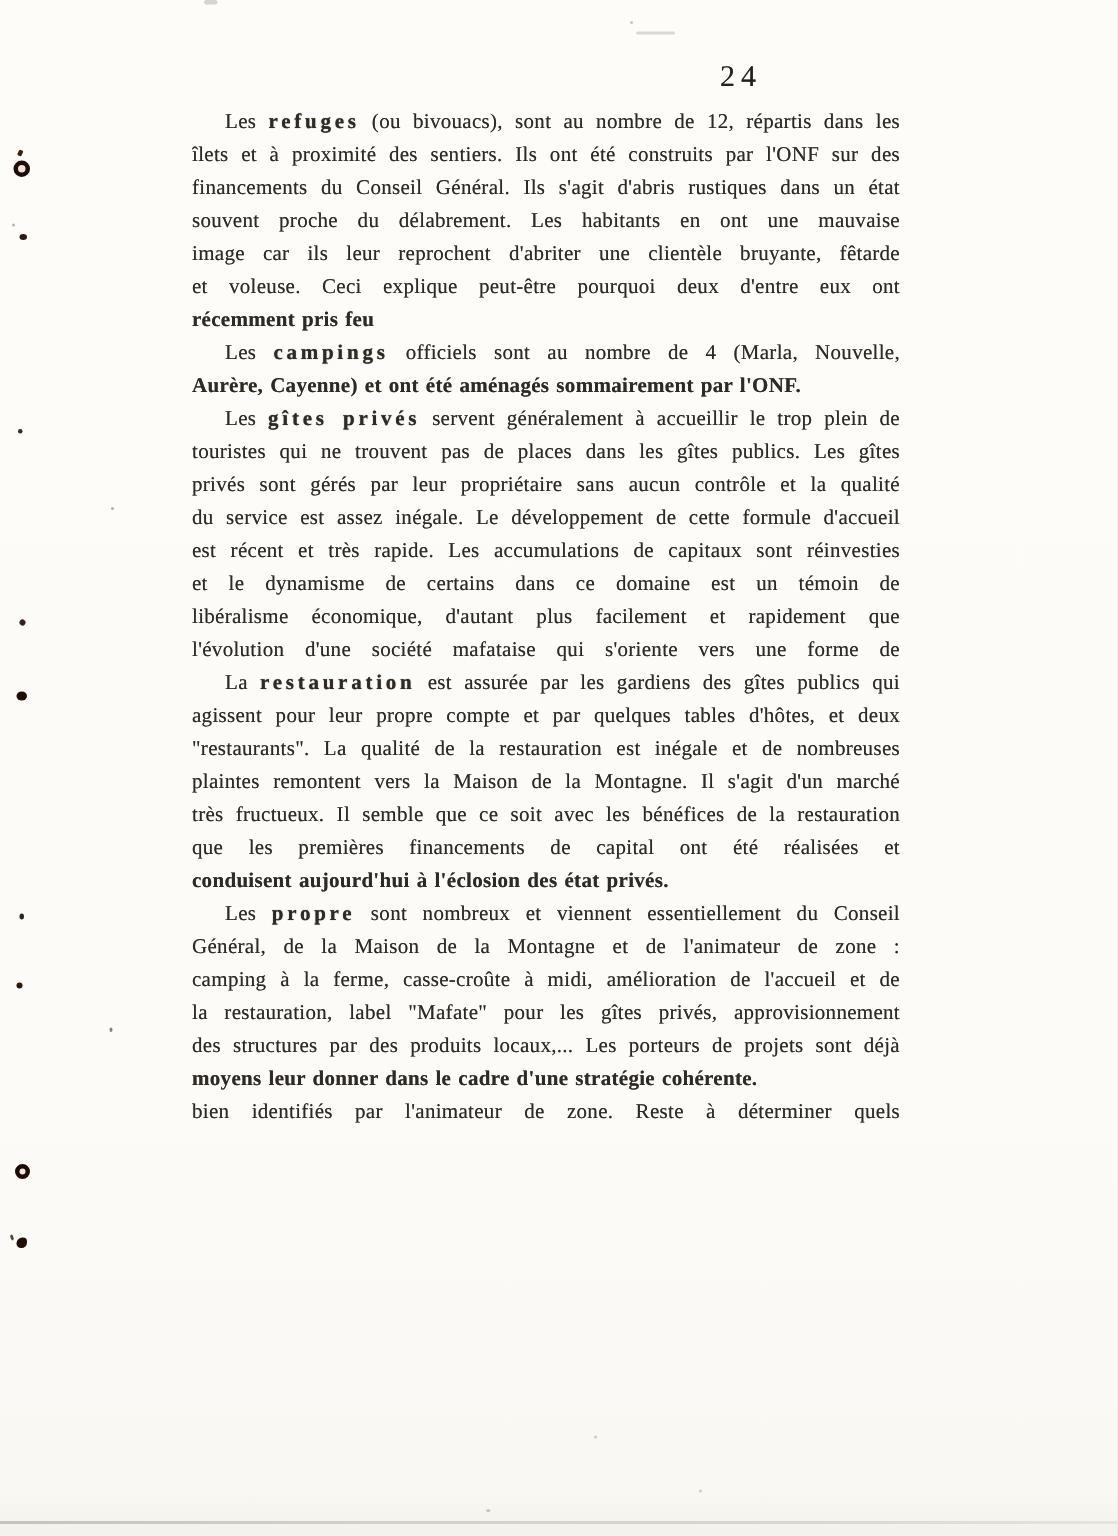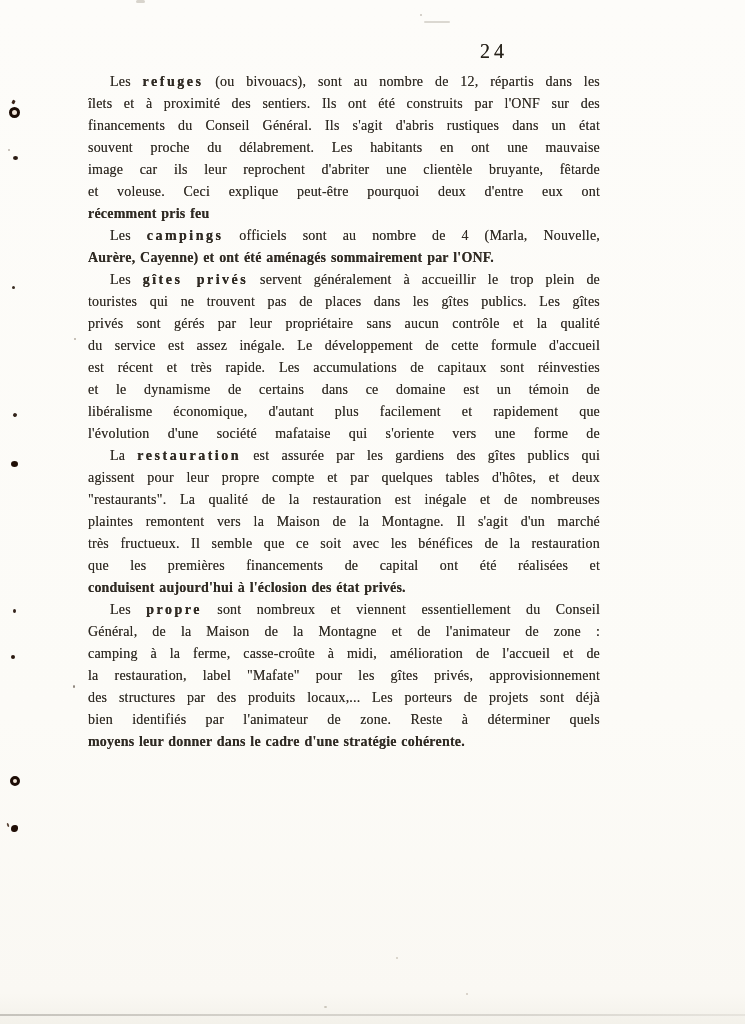"Les refuges (ou bivouacs), sont" .line { margin-left: none -> 40px }
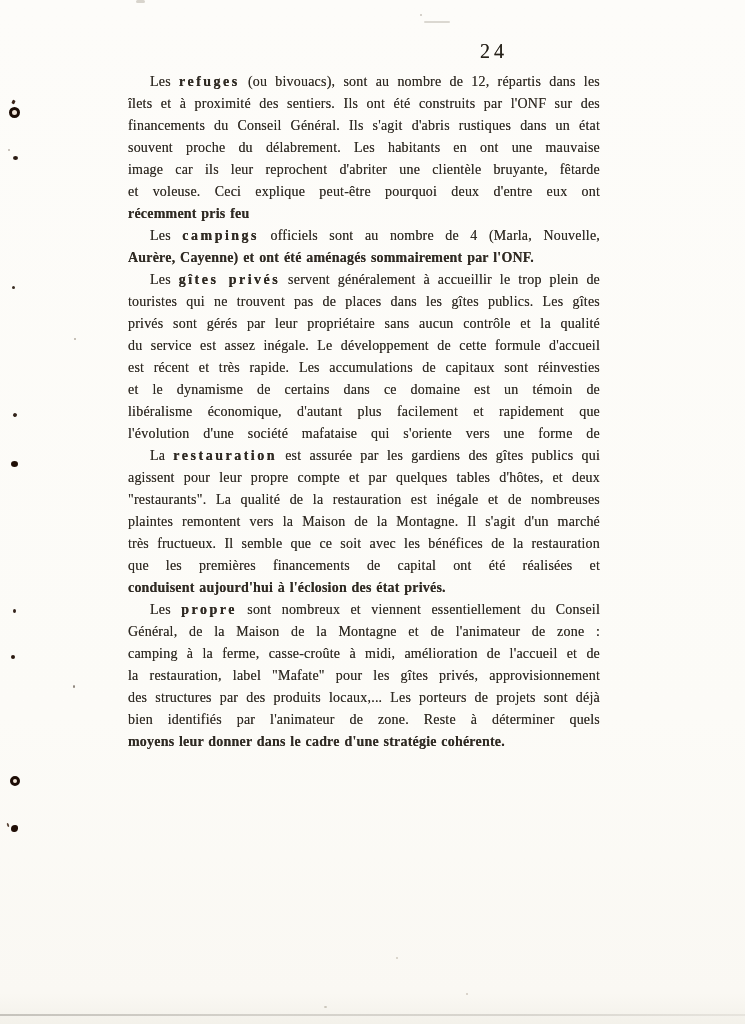"bien identifiés par l'animateur de" div.line { order: before "moyens leur donner dans le" -> after "moyens leur donner dans le" }
